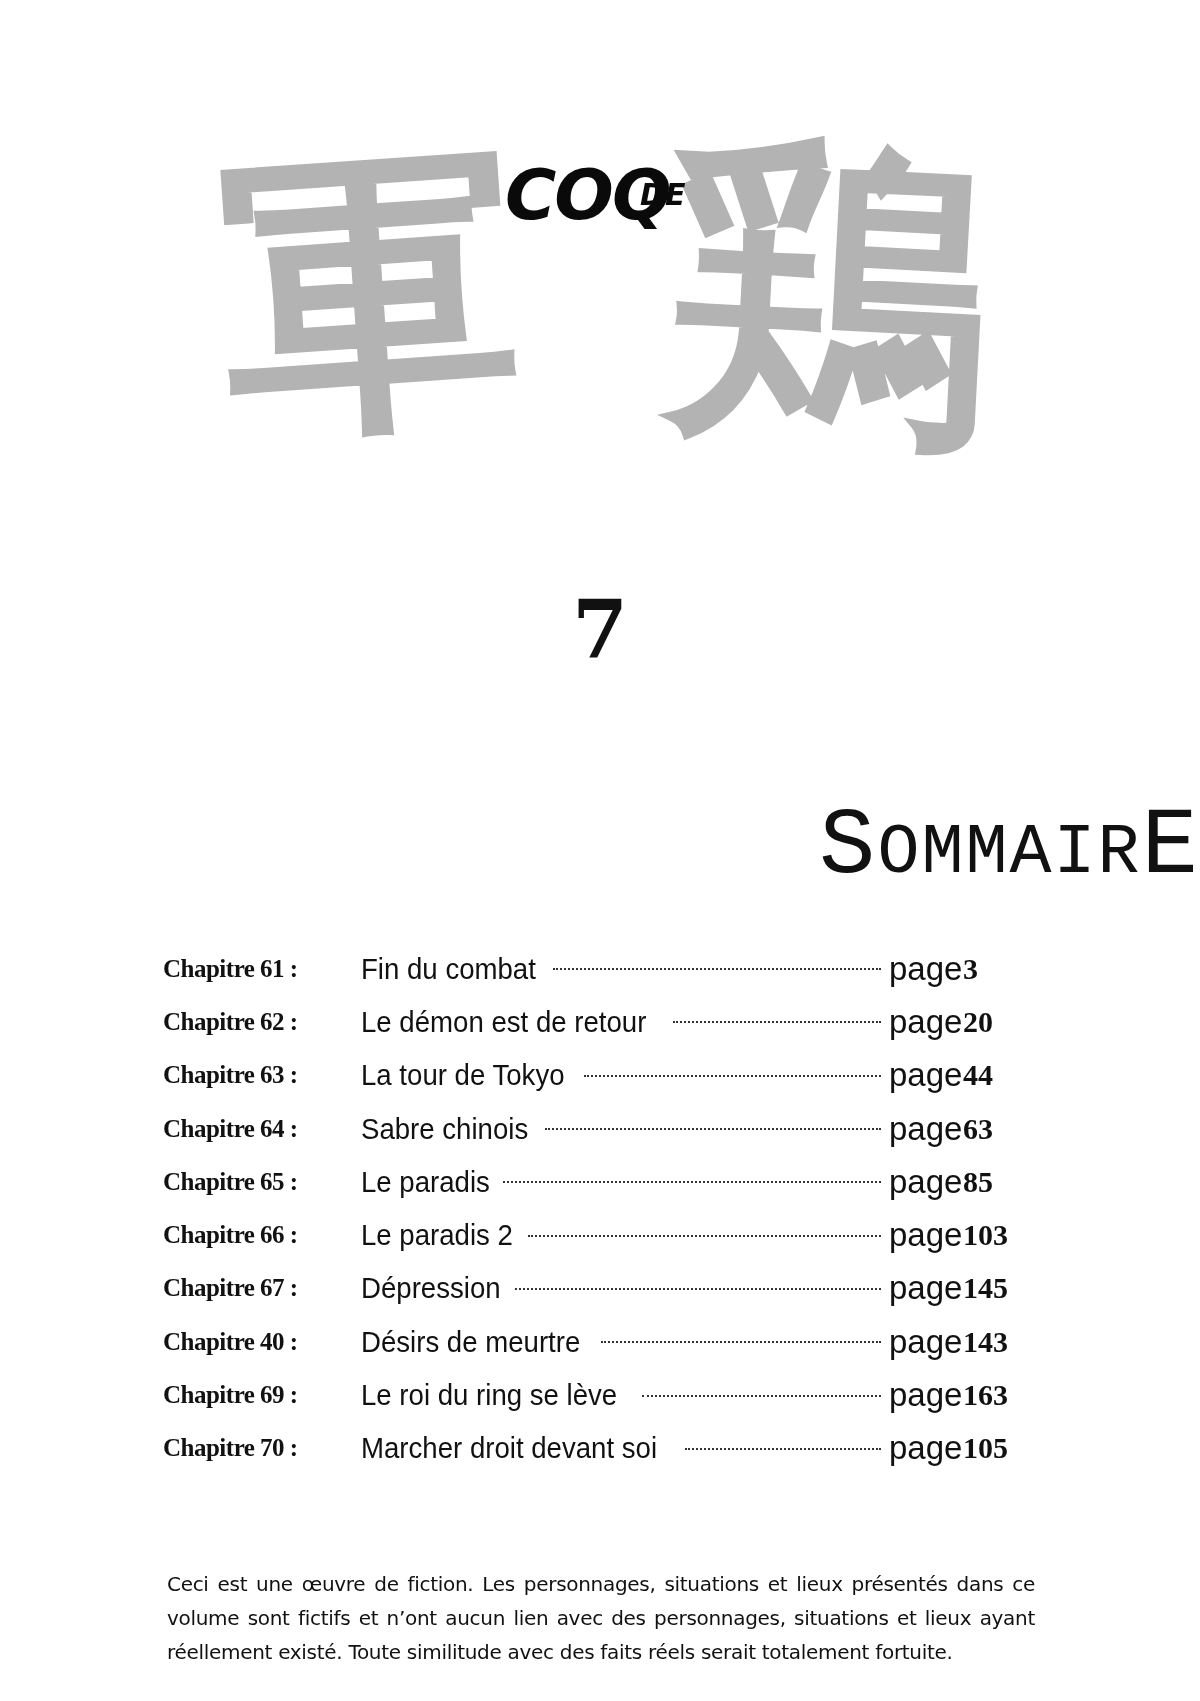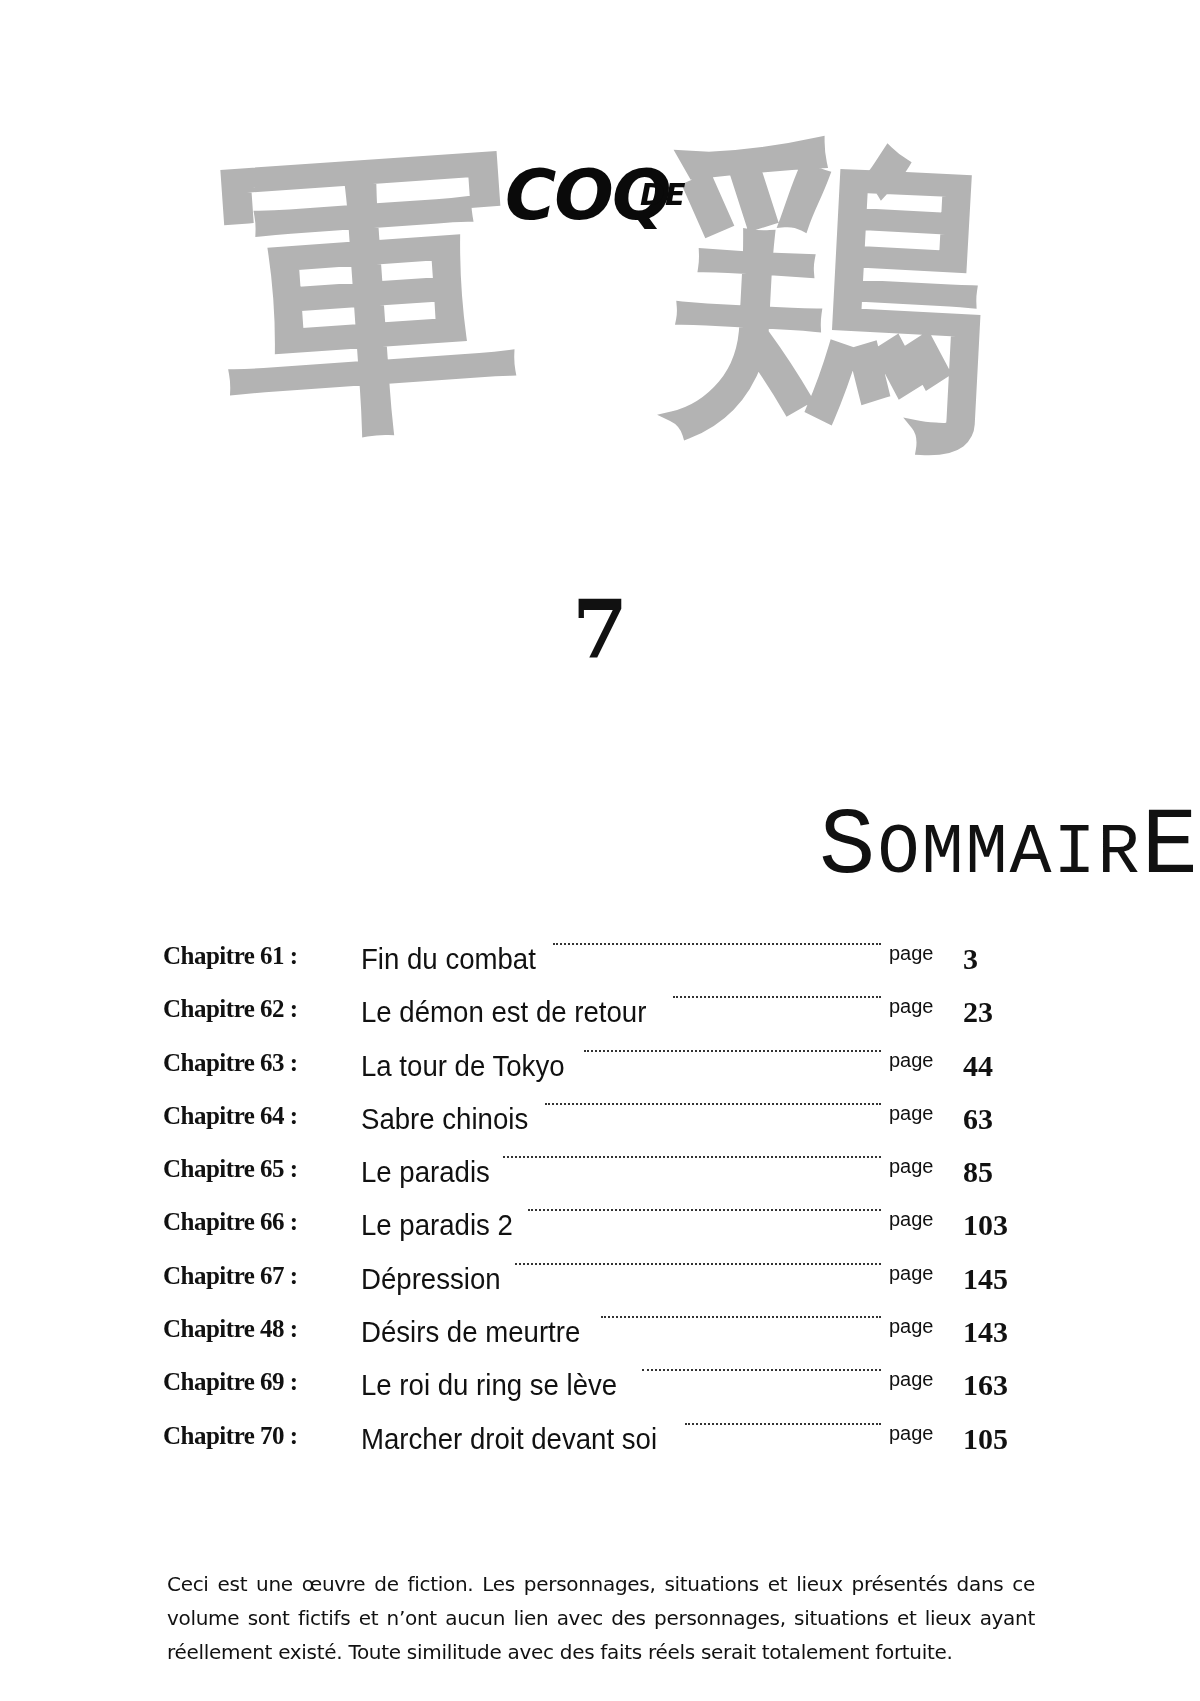"Chapitre 61 :" .toc-row { align-items: flex-start -> center }
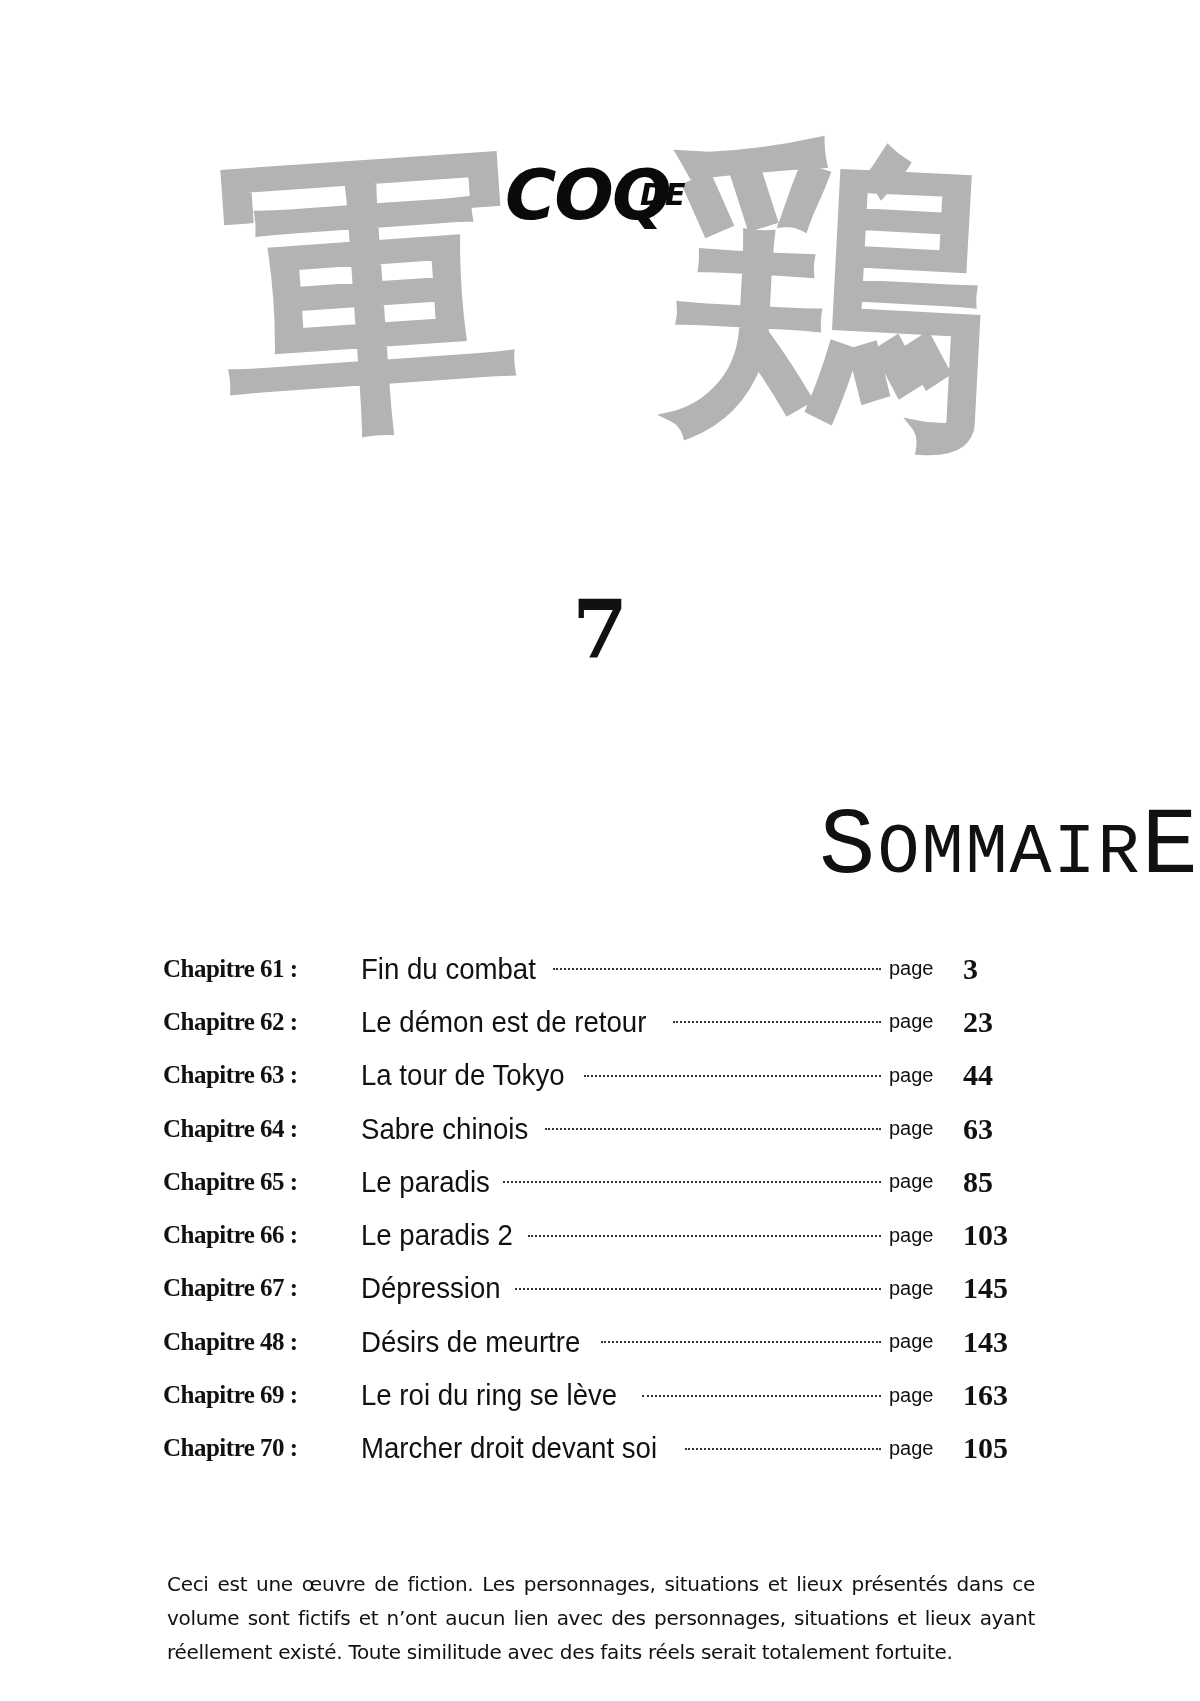"page" .page-word { font-size: 20px -> 33px }
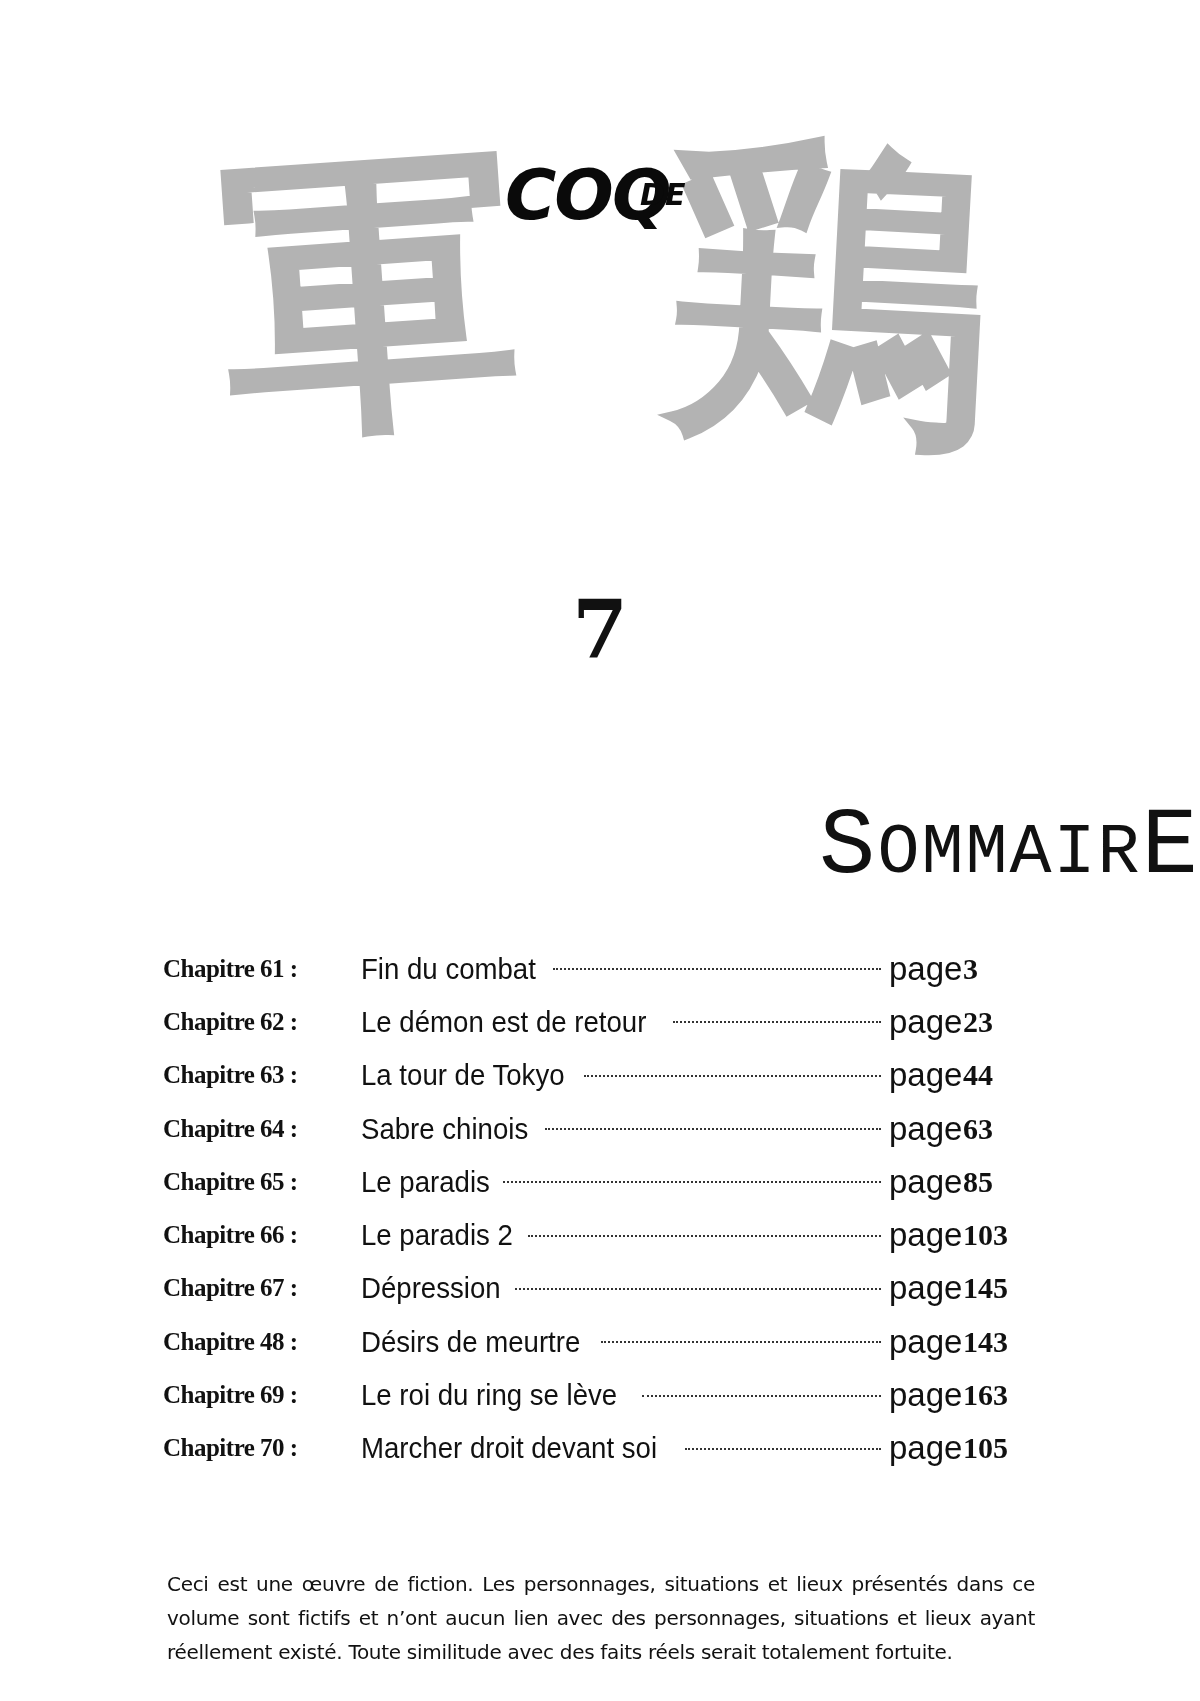"23" span.page-num { text: 23 -> 20 }
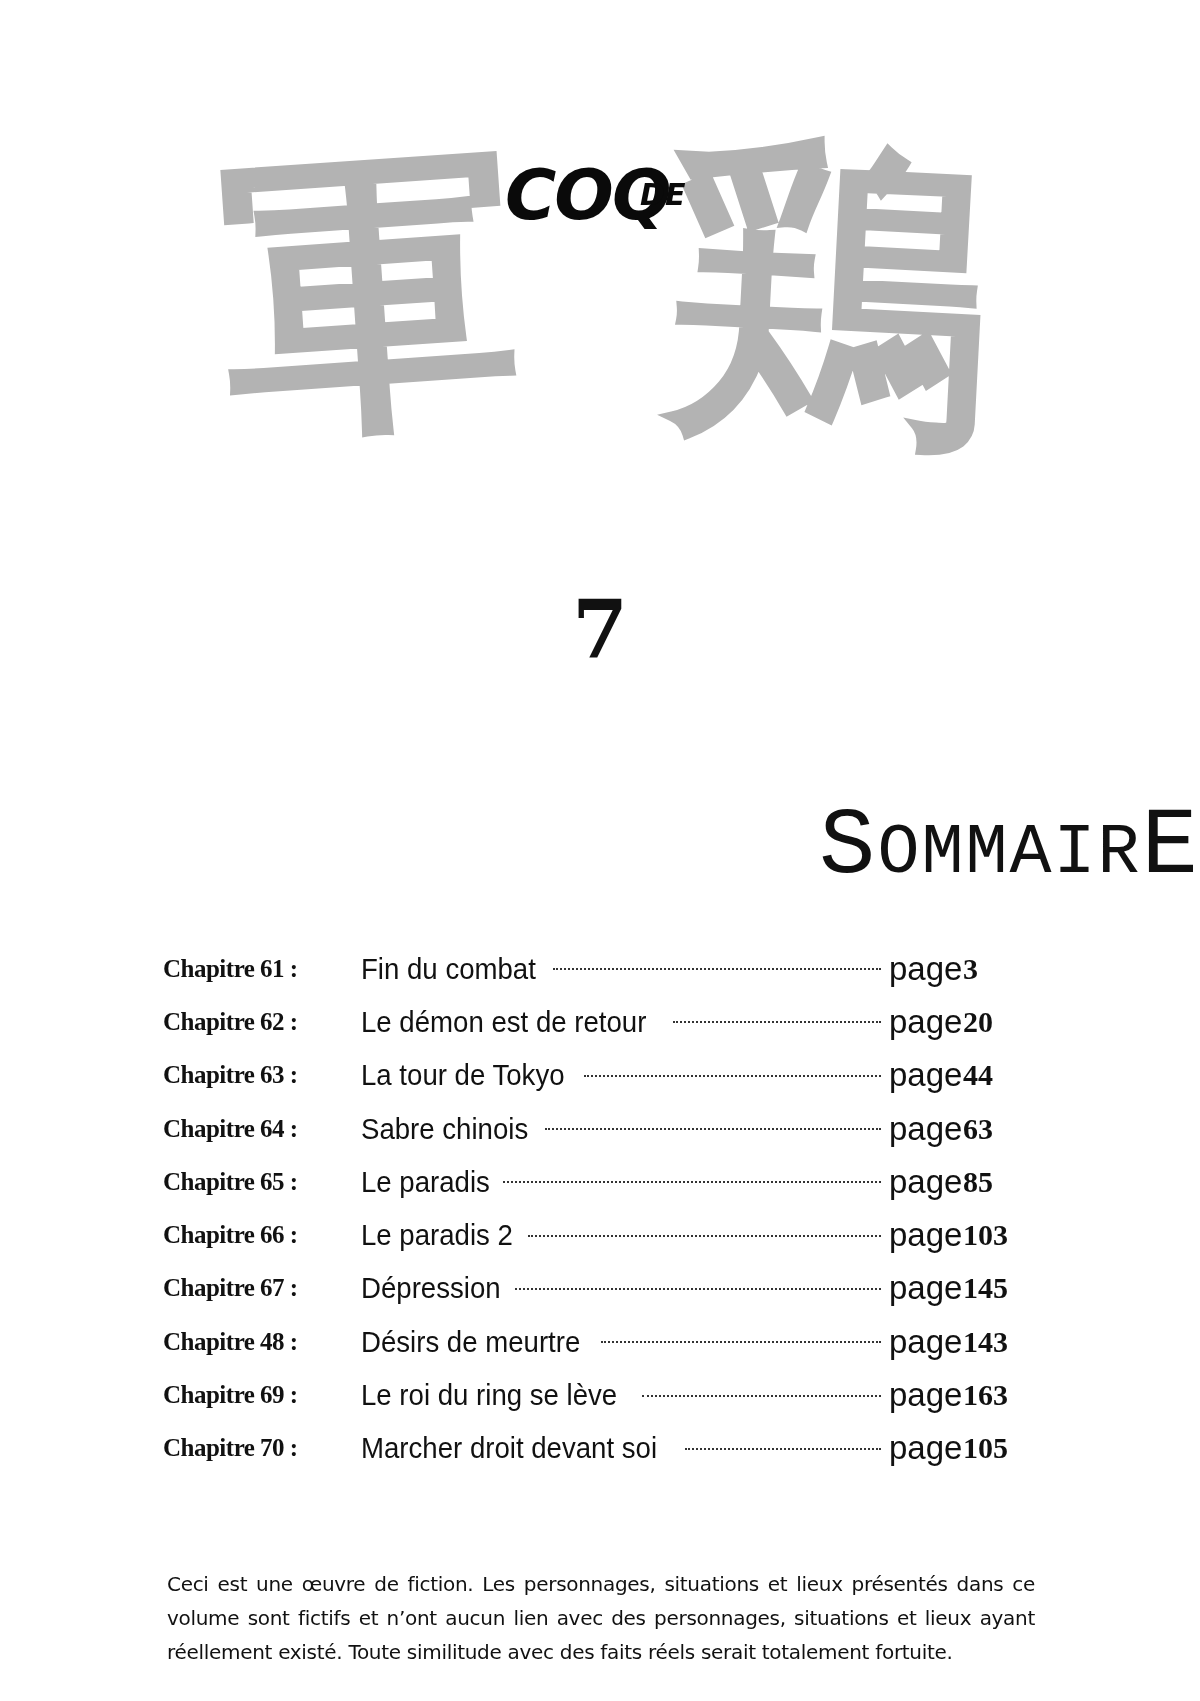"Chapitre 48 :" span.ch-label { text: 48 -> 40 }
